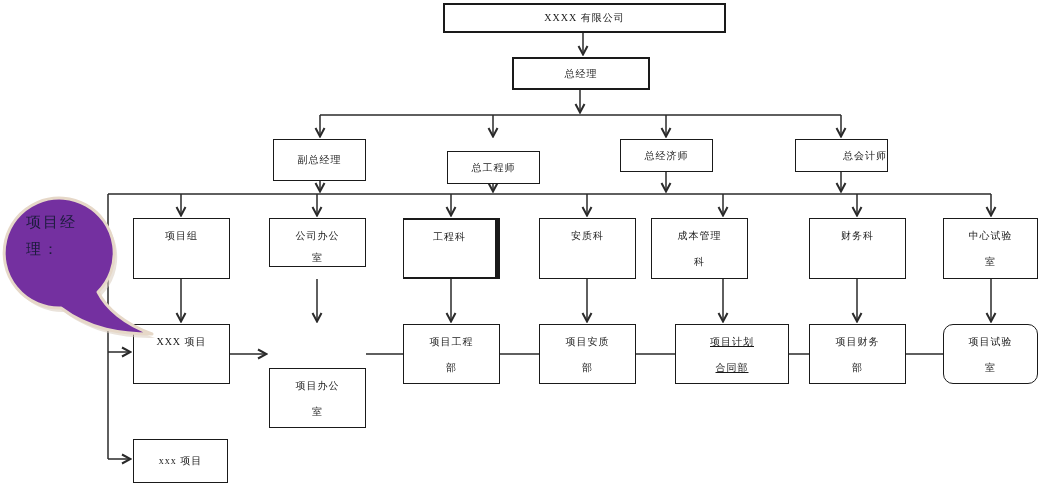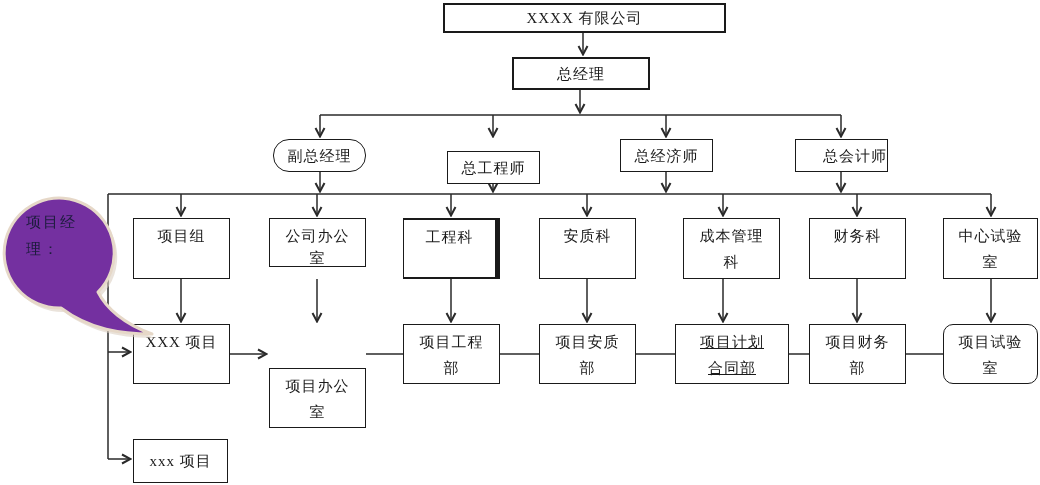"XXXX 有限公司" .box { font-size: 15px -> 10px }
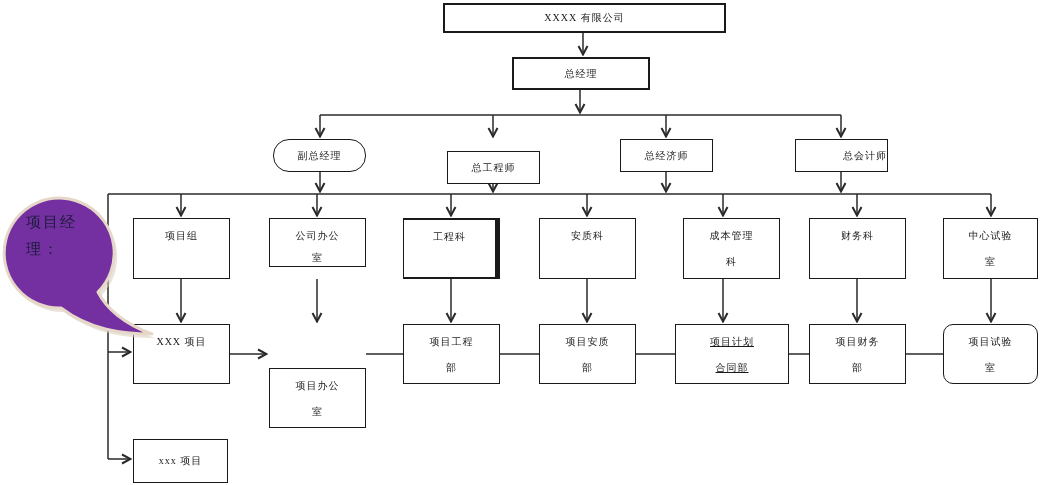"副总经理" div.box { border-radius: 16px -> none; height: 33px -> 42px }
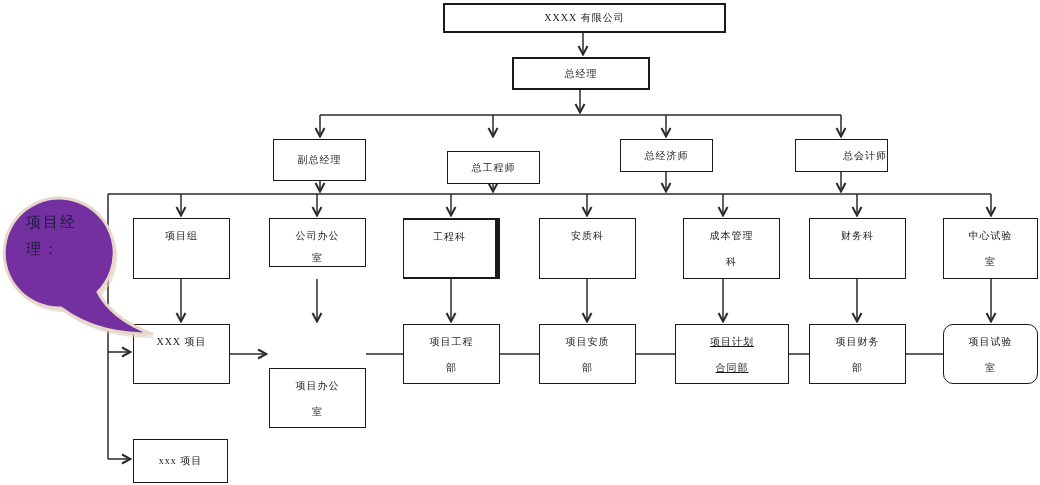"成本管理" div.box { left: 683px -> 651px }
